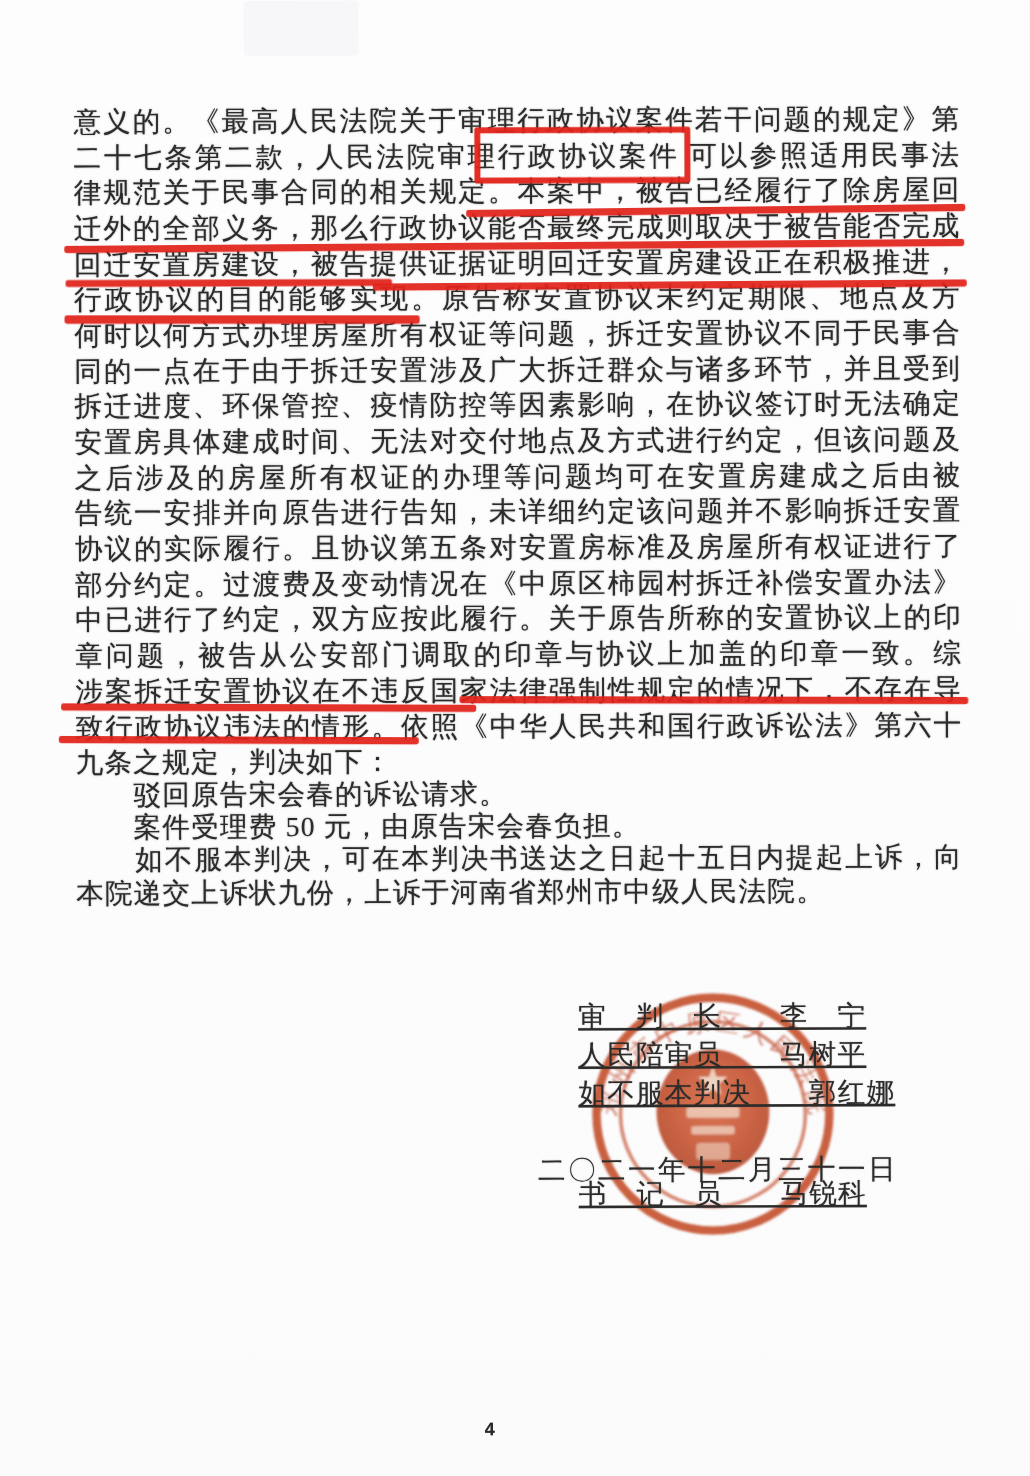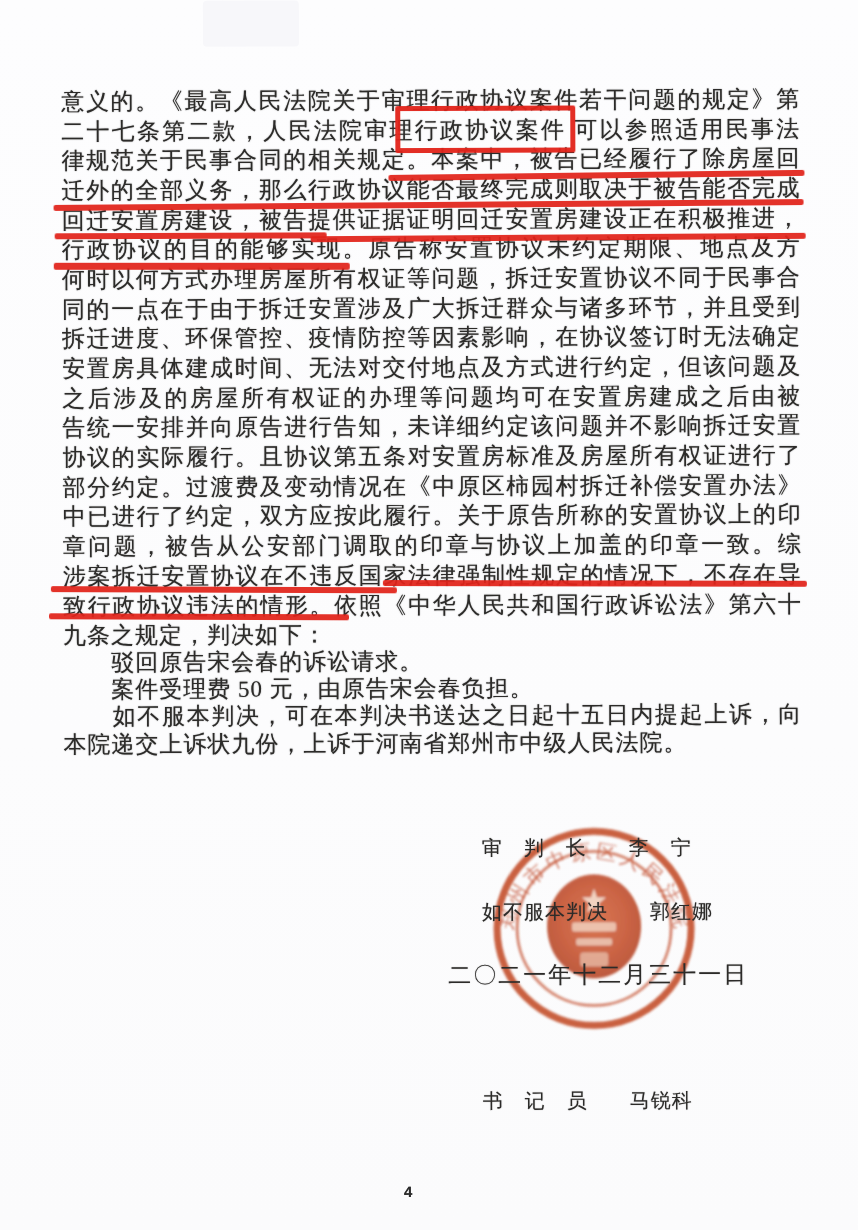"审 判 长 李 宁" .sig { font-size: 20px -> 23px; text-decoration: none -> underline }
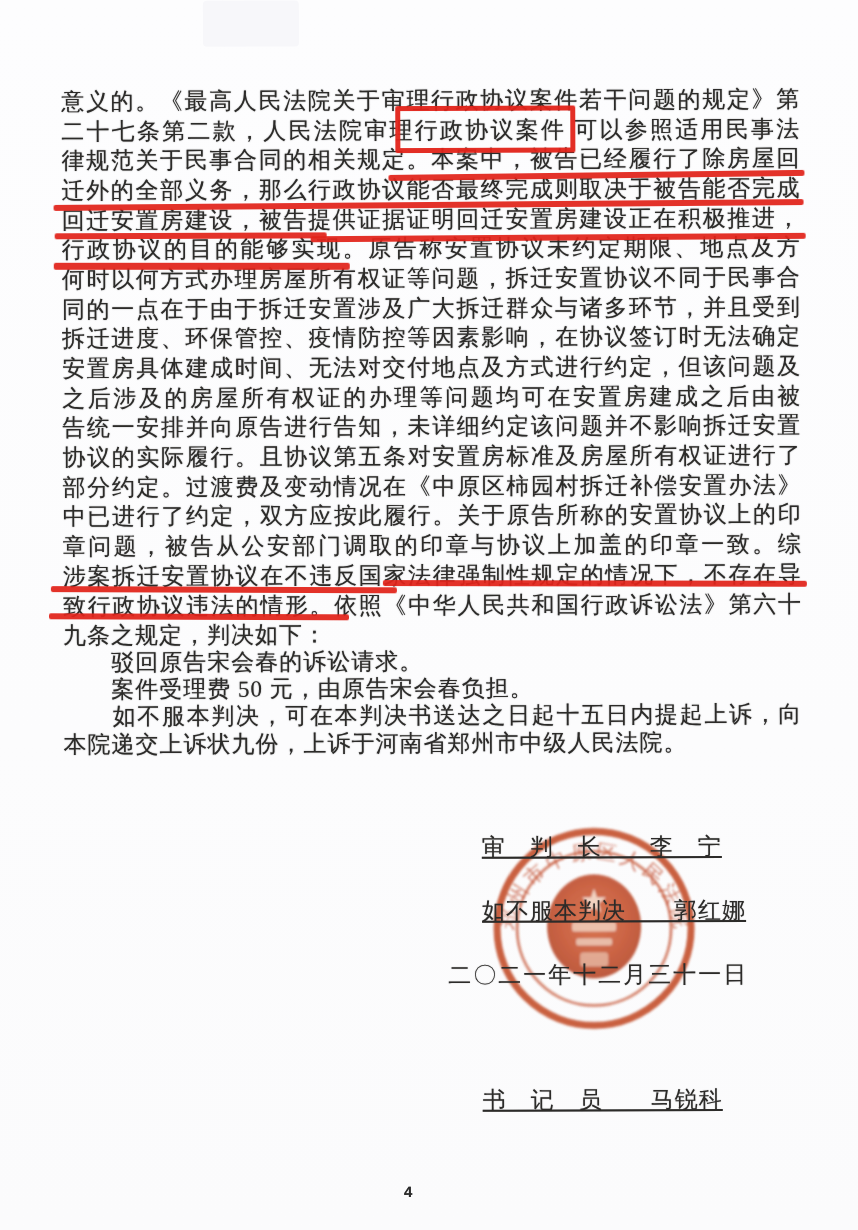"人民陪审员 马树平" div.sig { html: none -> <div>人民陪审员 马树平</div> }
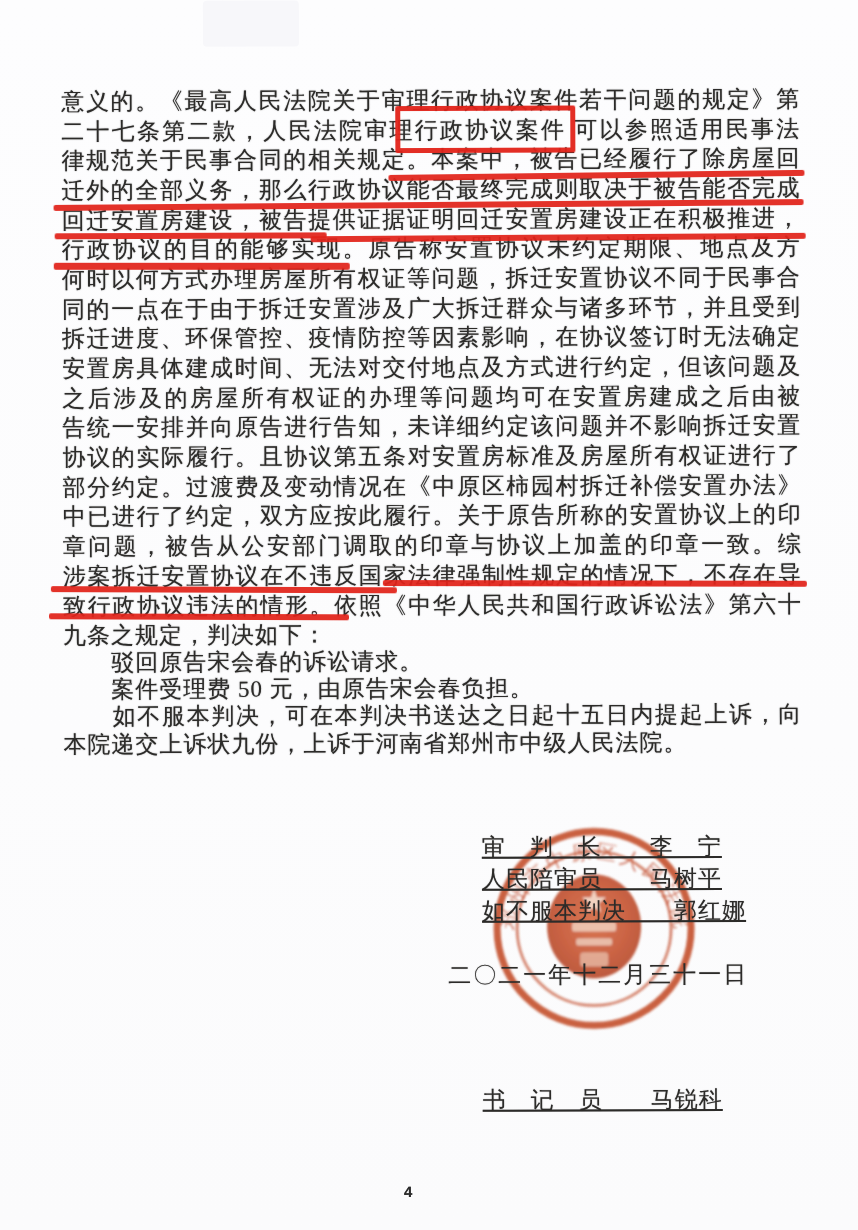"书 记 员 马锐科" div.sig { top: 1087px -> 982px }
